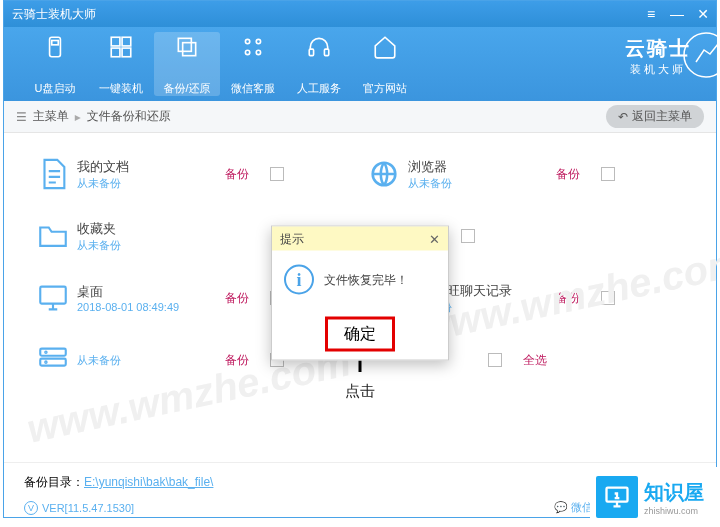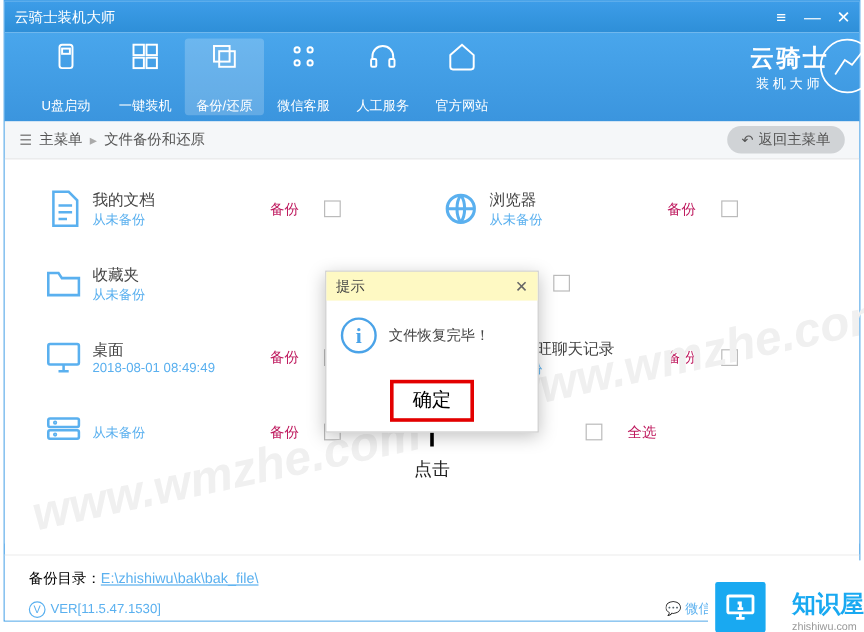"E:\zhishiwu\bak\bak_file\" a { text: zhishiwu -> yunqishi }
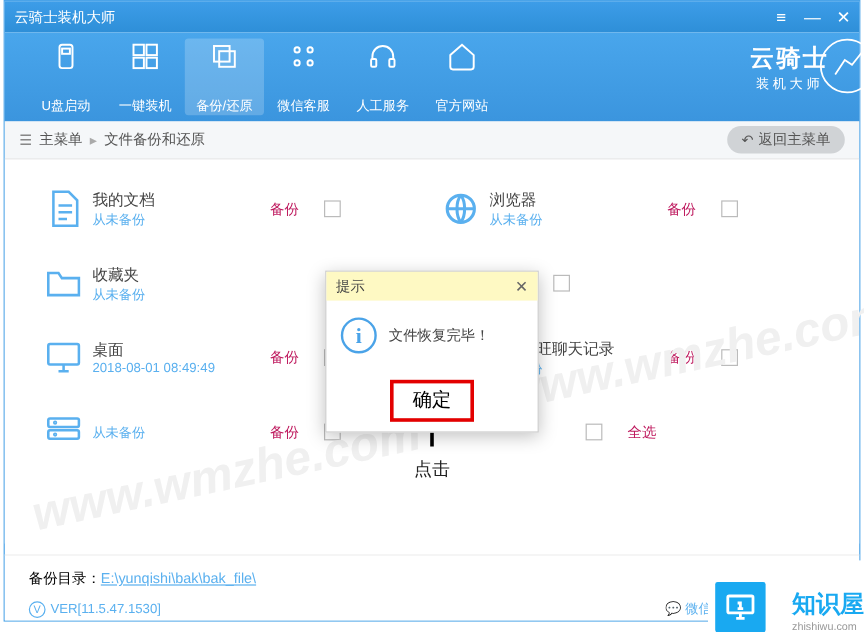"知识屋" .logo-corner { align-items: flex-end -> center; gap: 22px -> 6px }
